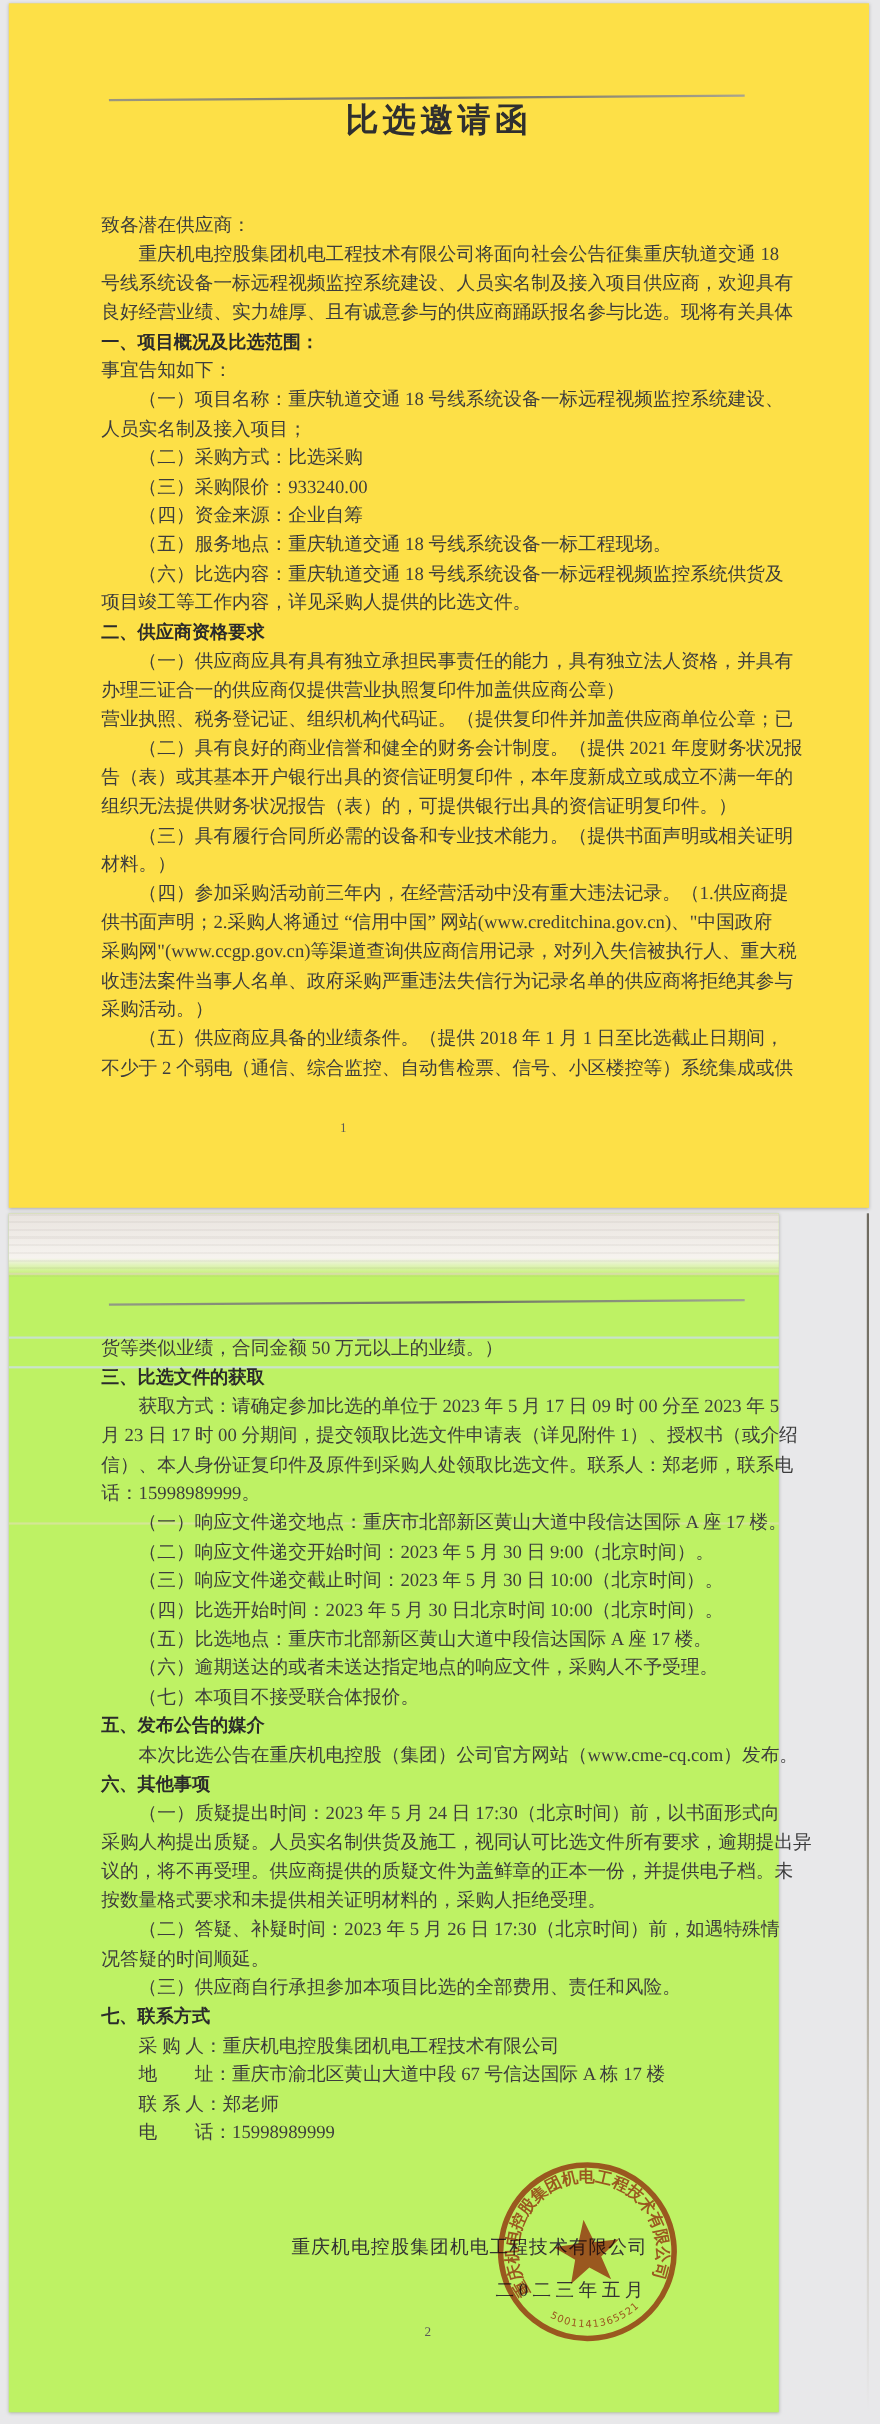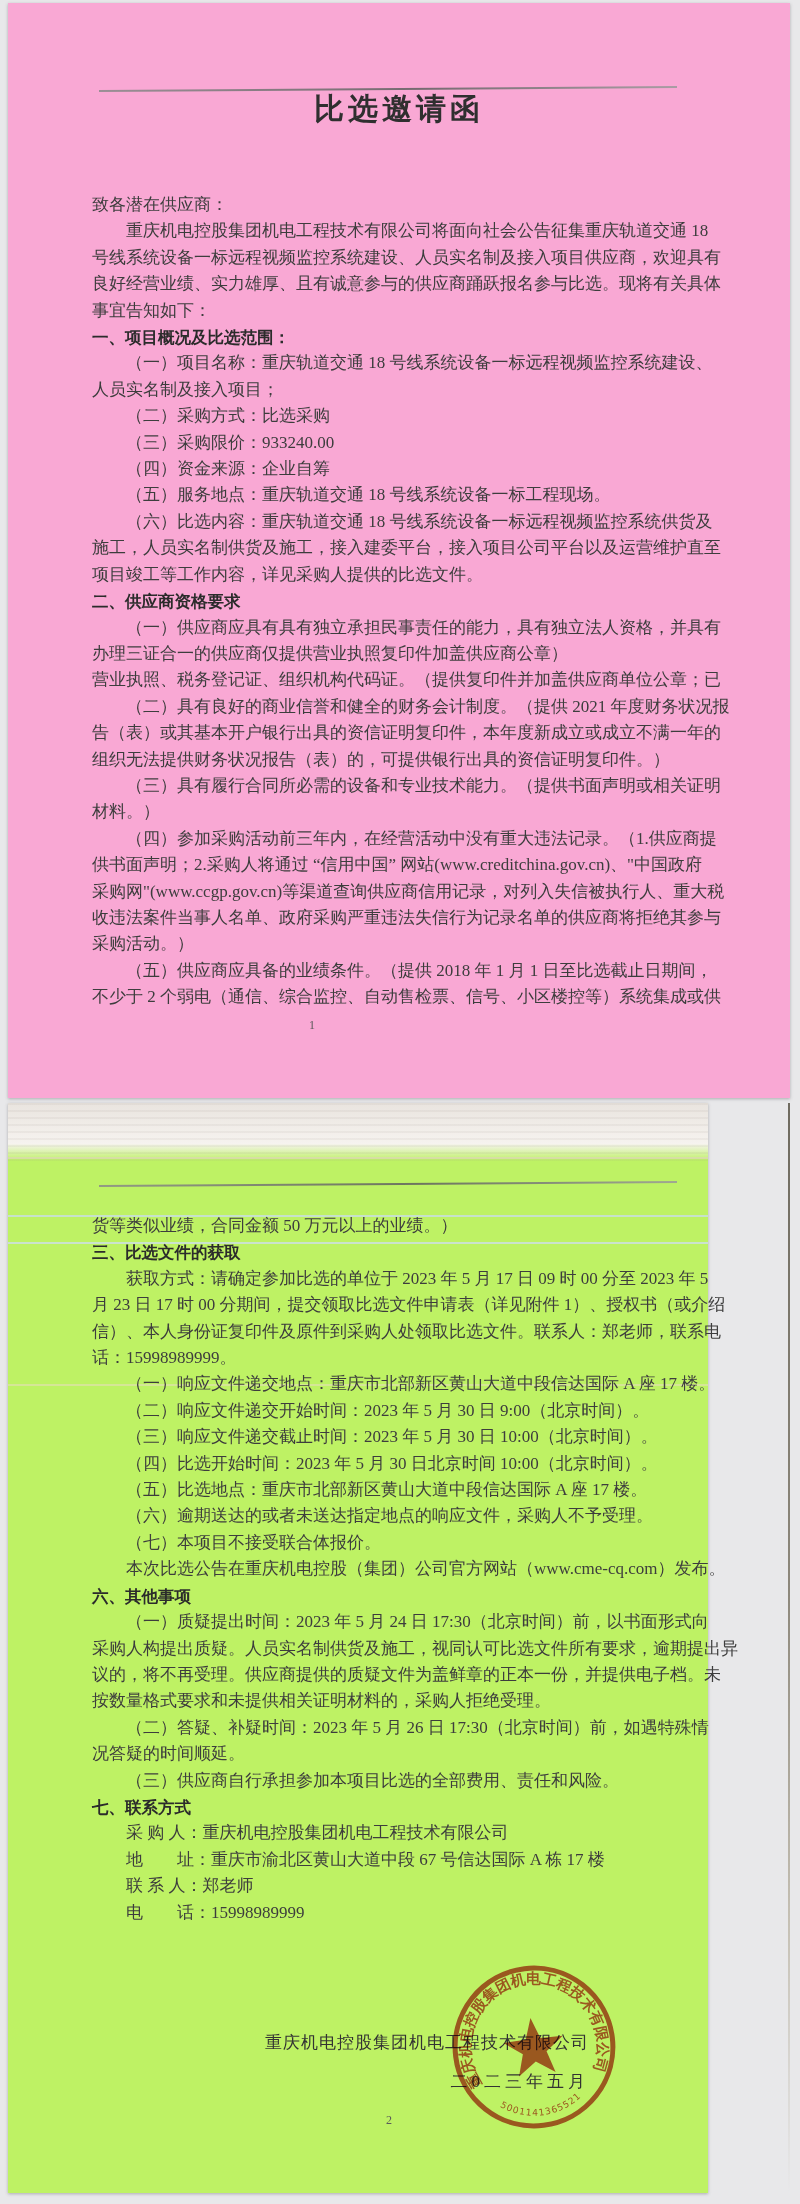"比选邀请函" .page { background: #f9a8d4 -> #fde047 }
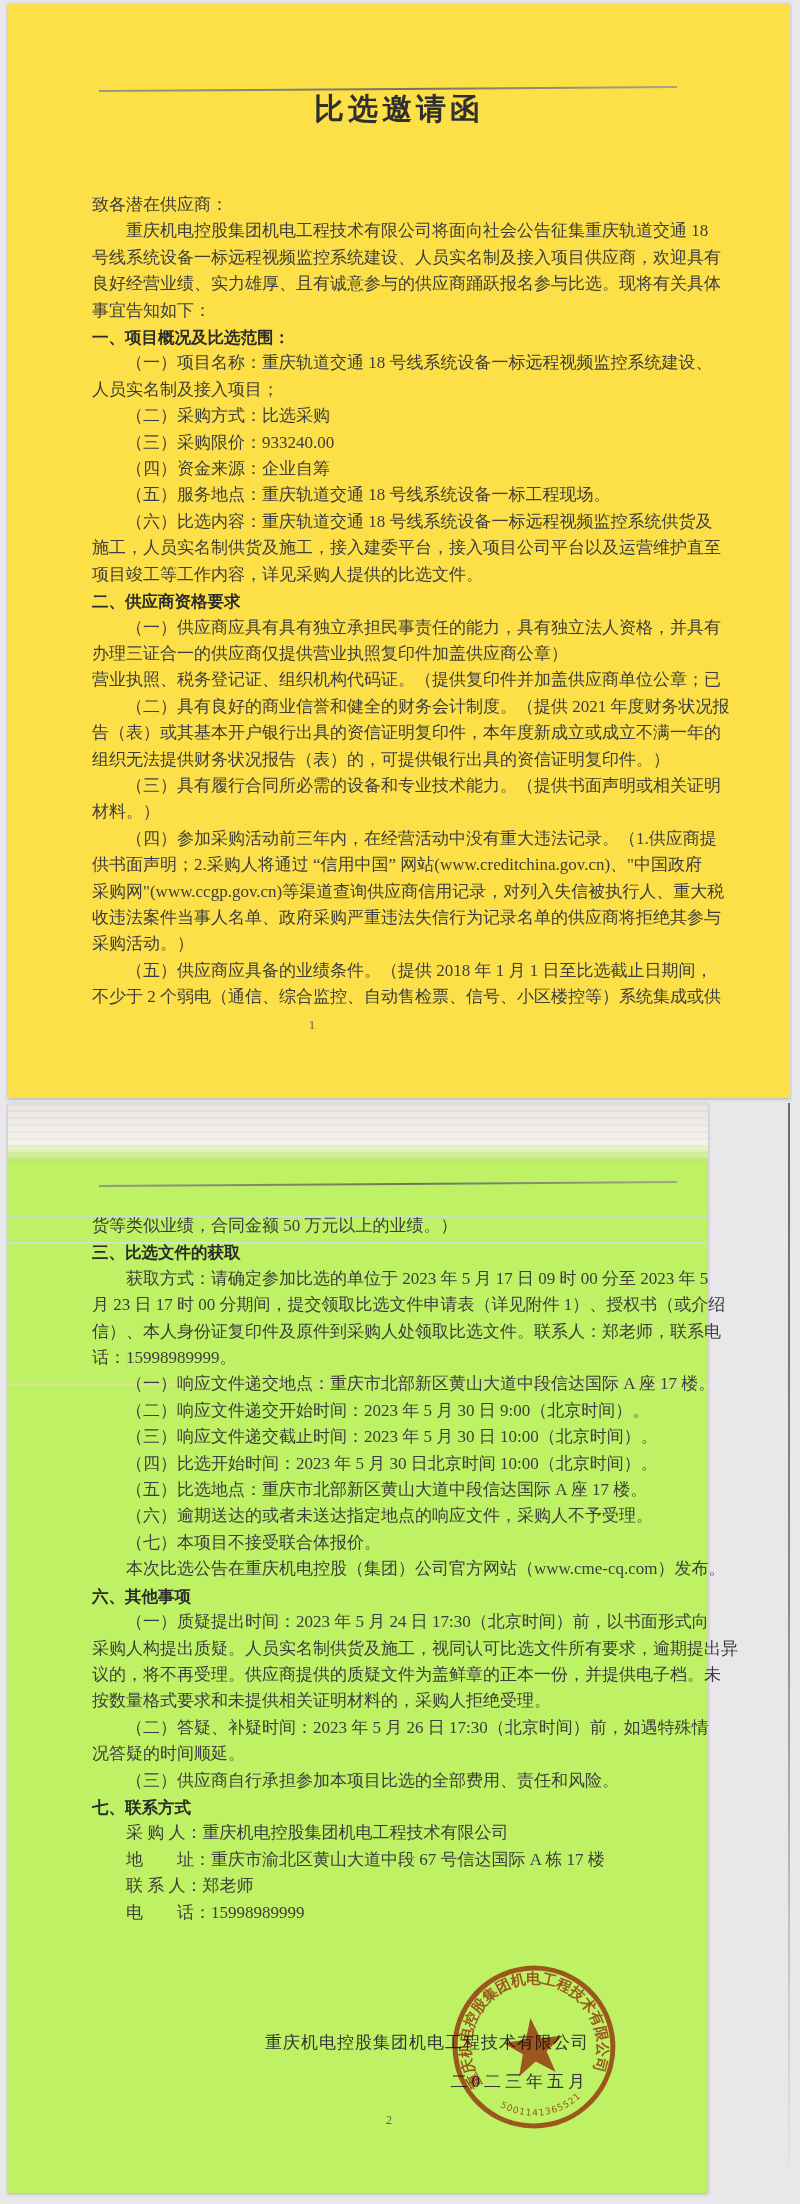"事宜告知如下：" div.tline { order: before "一、项目概况及比选范围：" -> after "一、项目概况及比选范围：" }
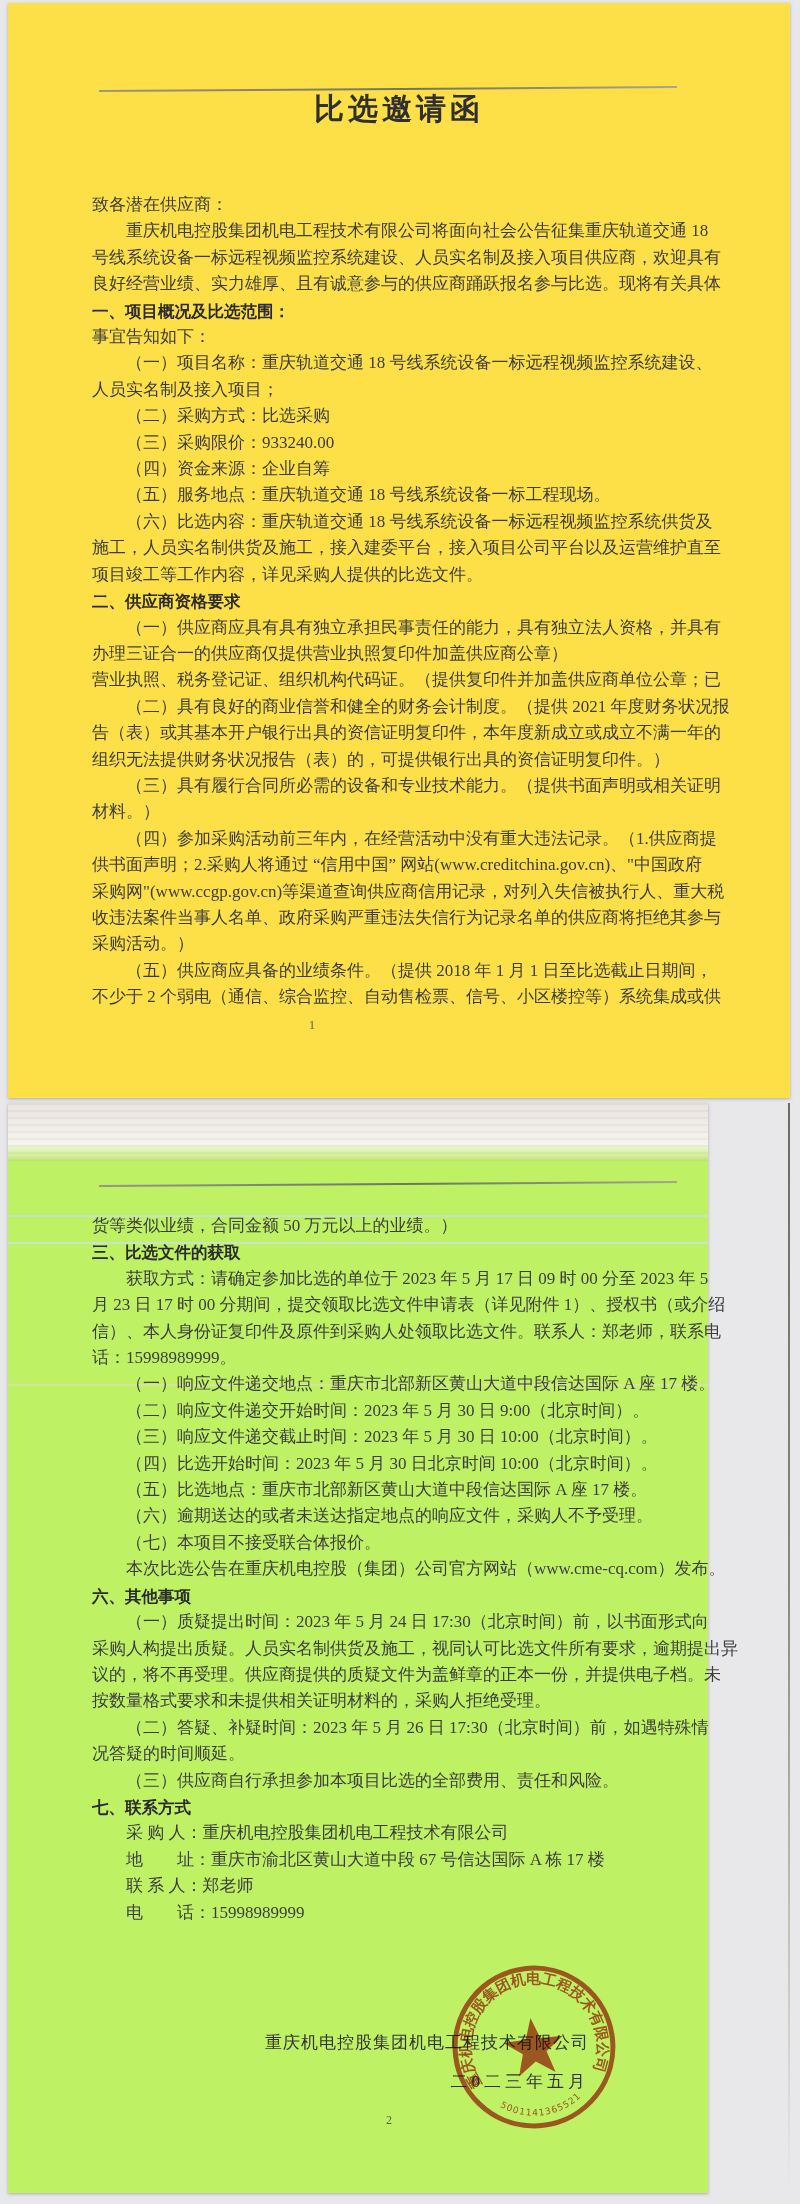"施工，人员实名制供货及施工，接入建委平台，接入项目公司平台以及运营维护直至" div.tline { html: <div>施工，人员实名制供货及施工，接入建委平台，接入项目公司平台以及运营维护直至</div> -> none }
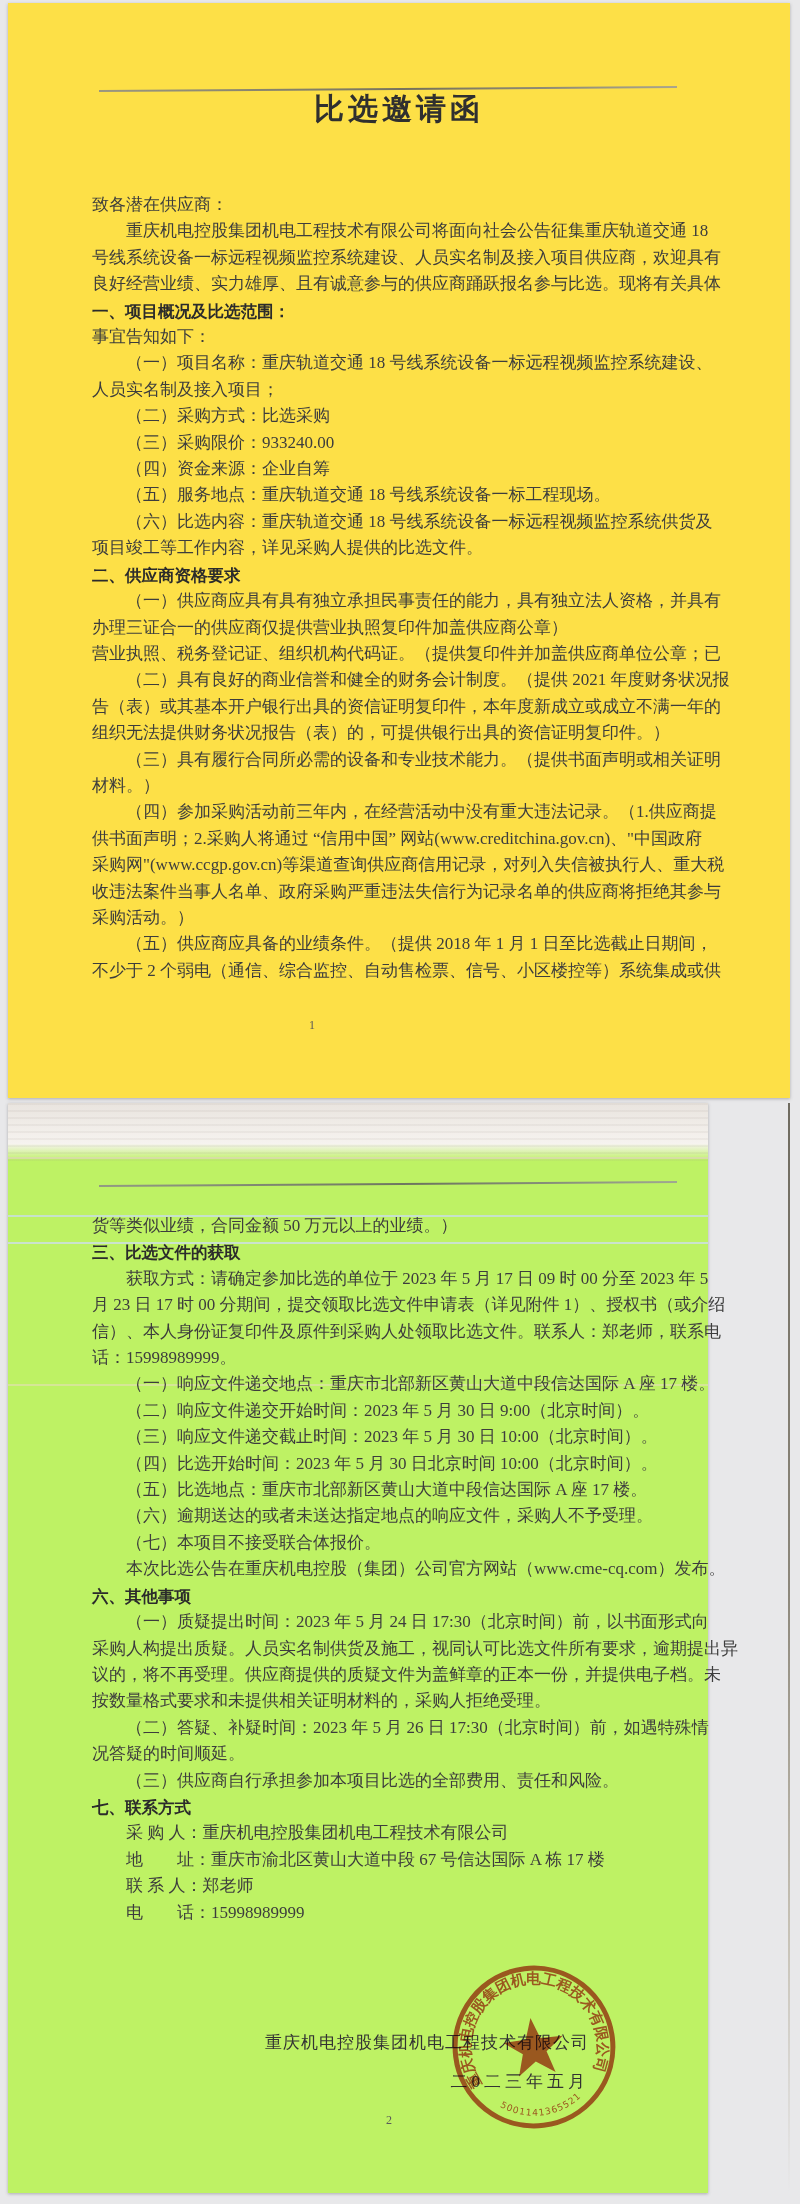"五、发布公告的媒介" div.tline { html: none -> <div>五、发布公告的媒介</div> }
